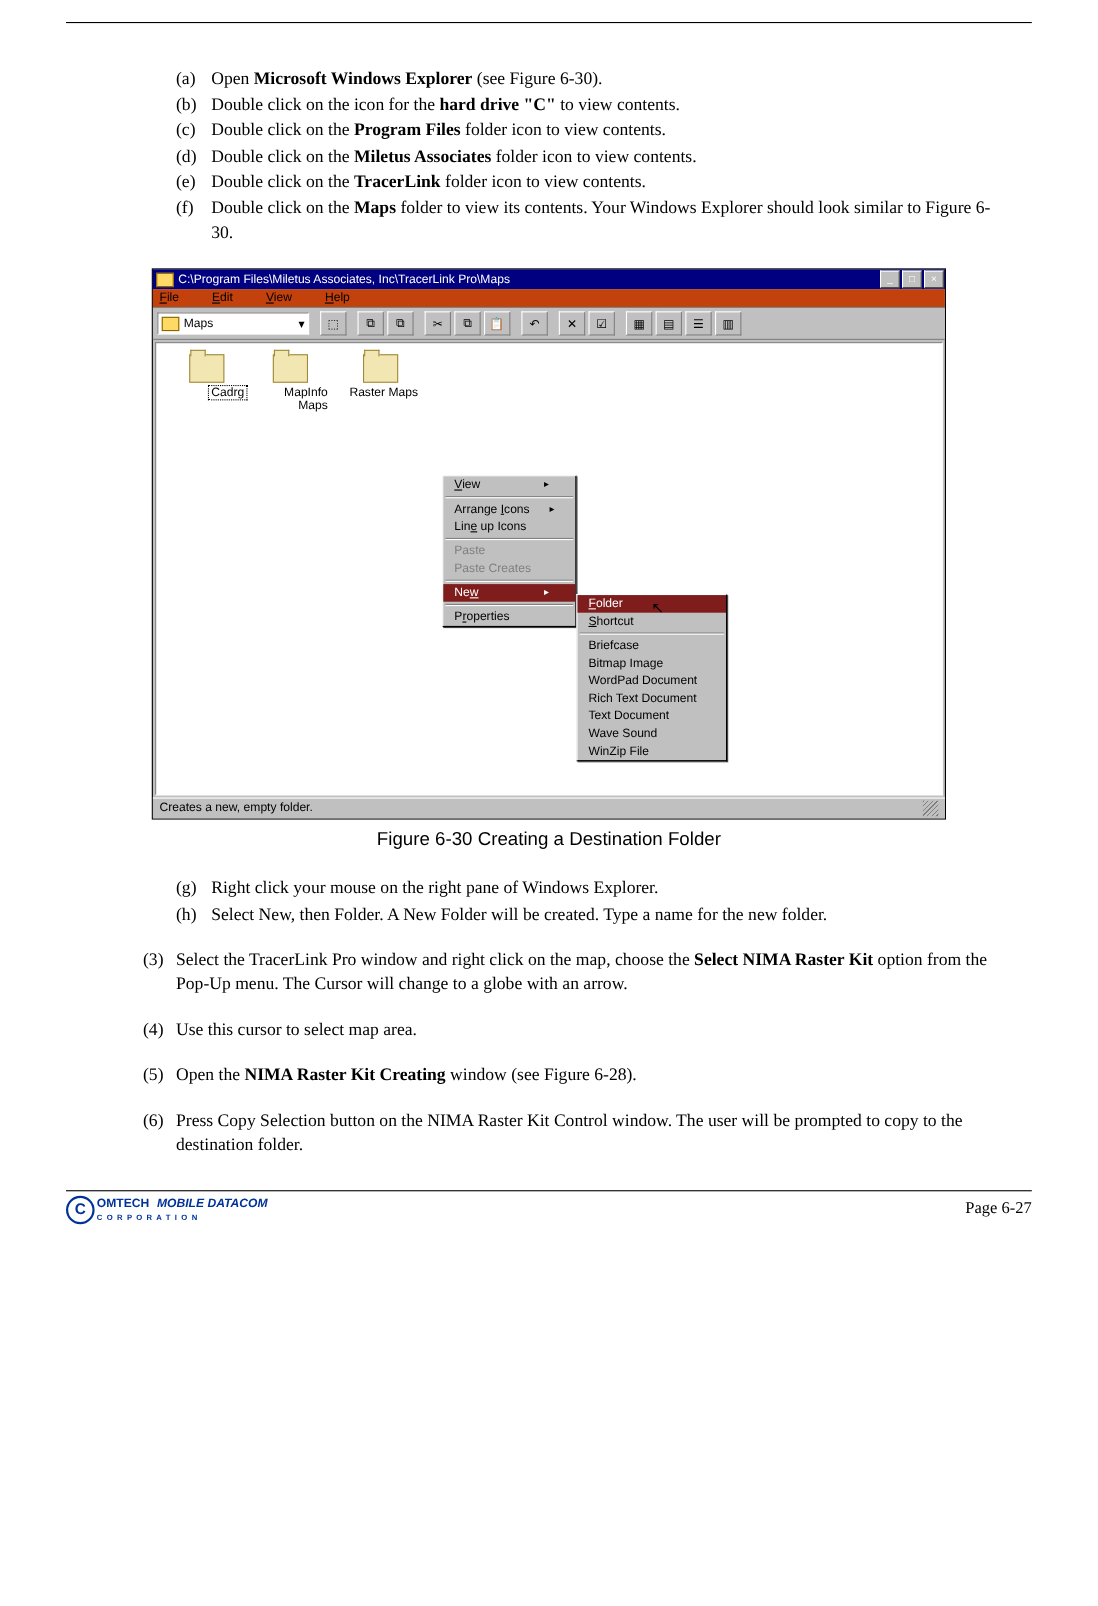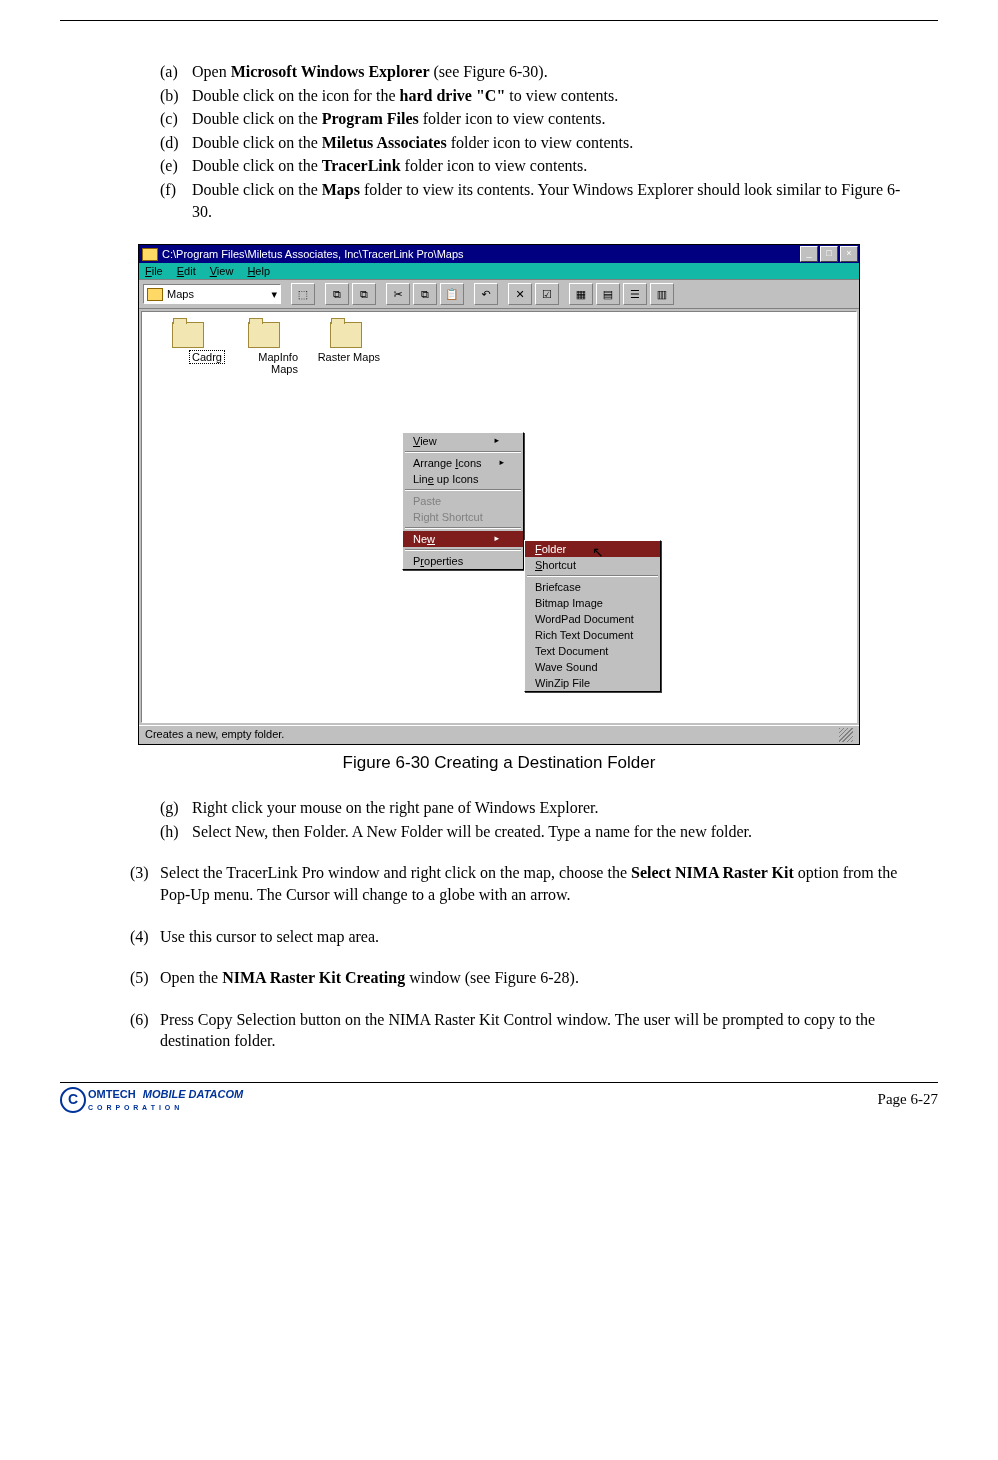"File" .menubar { background: #14b8a6 -> #c2410c; gap: 14px -> 30px }
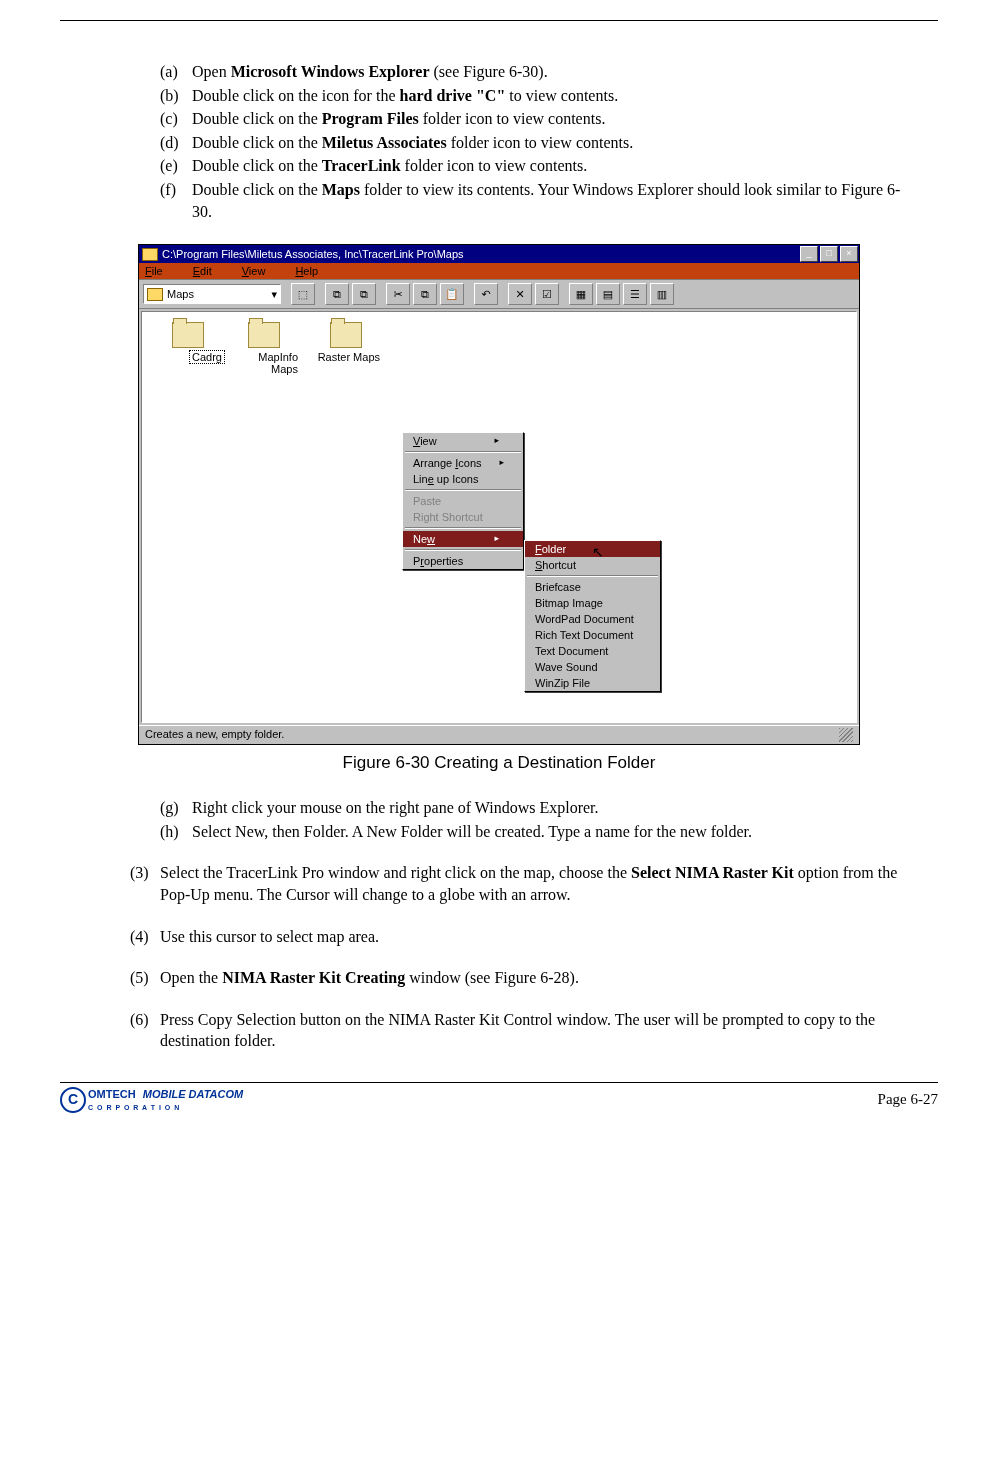"Right Shortcut" span { text: Right Shortcut -> Paste Creates }
